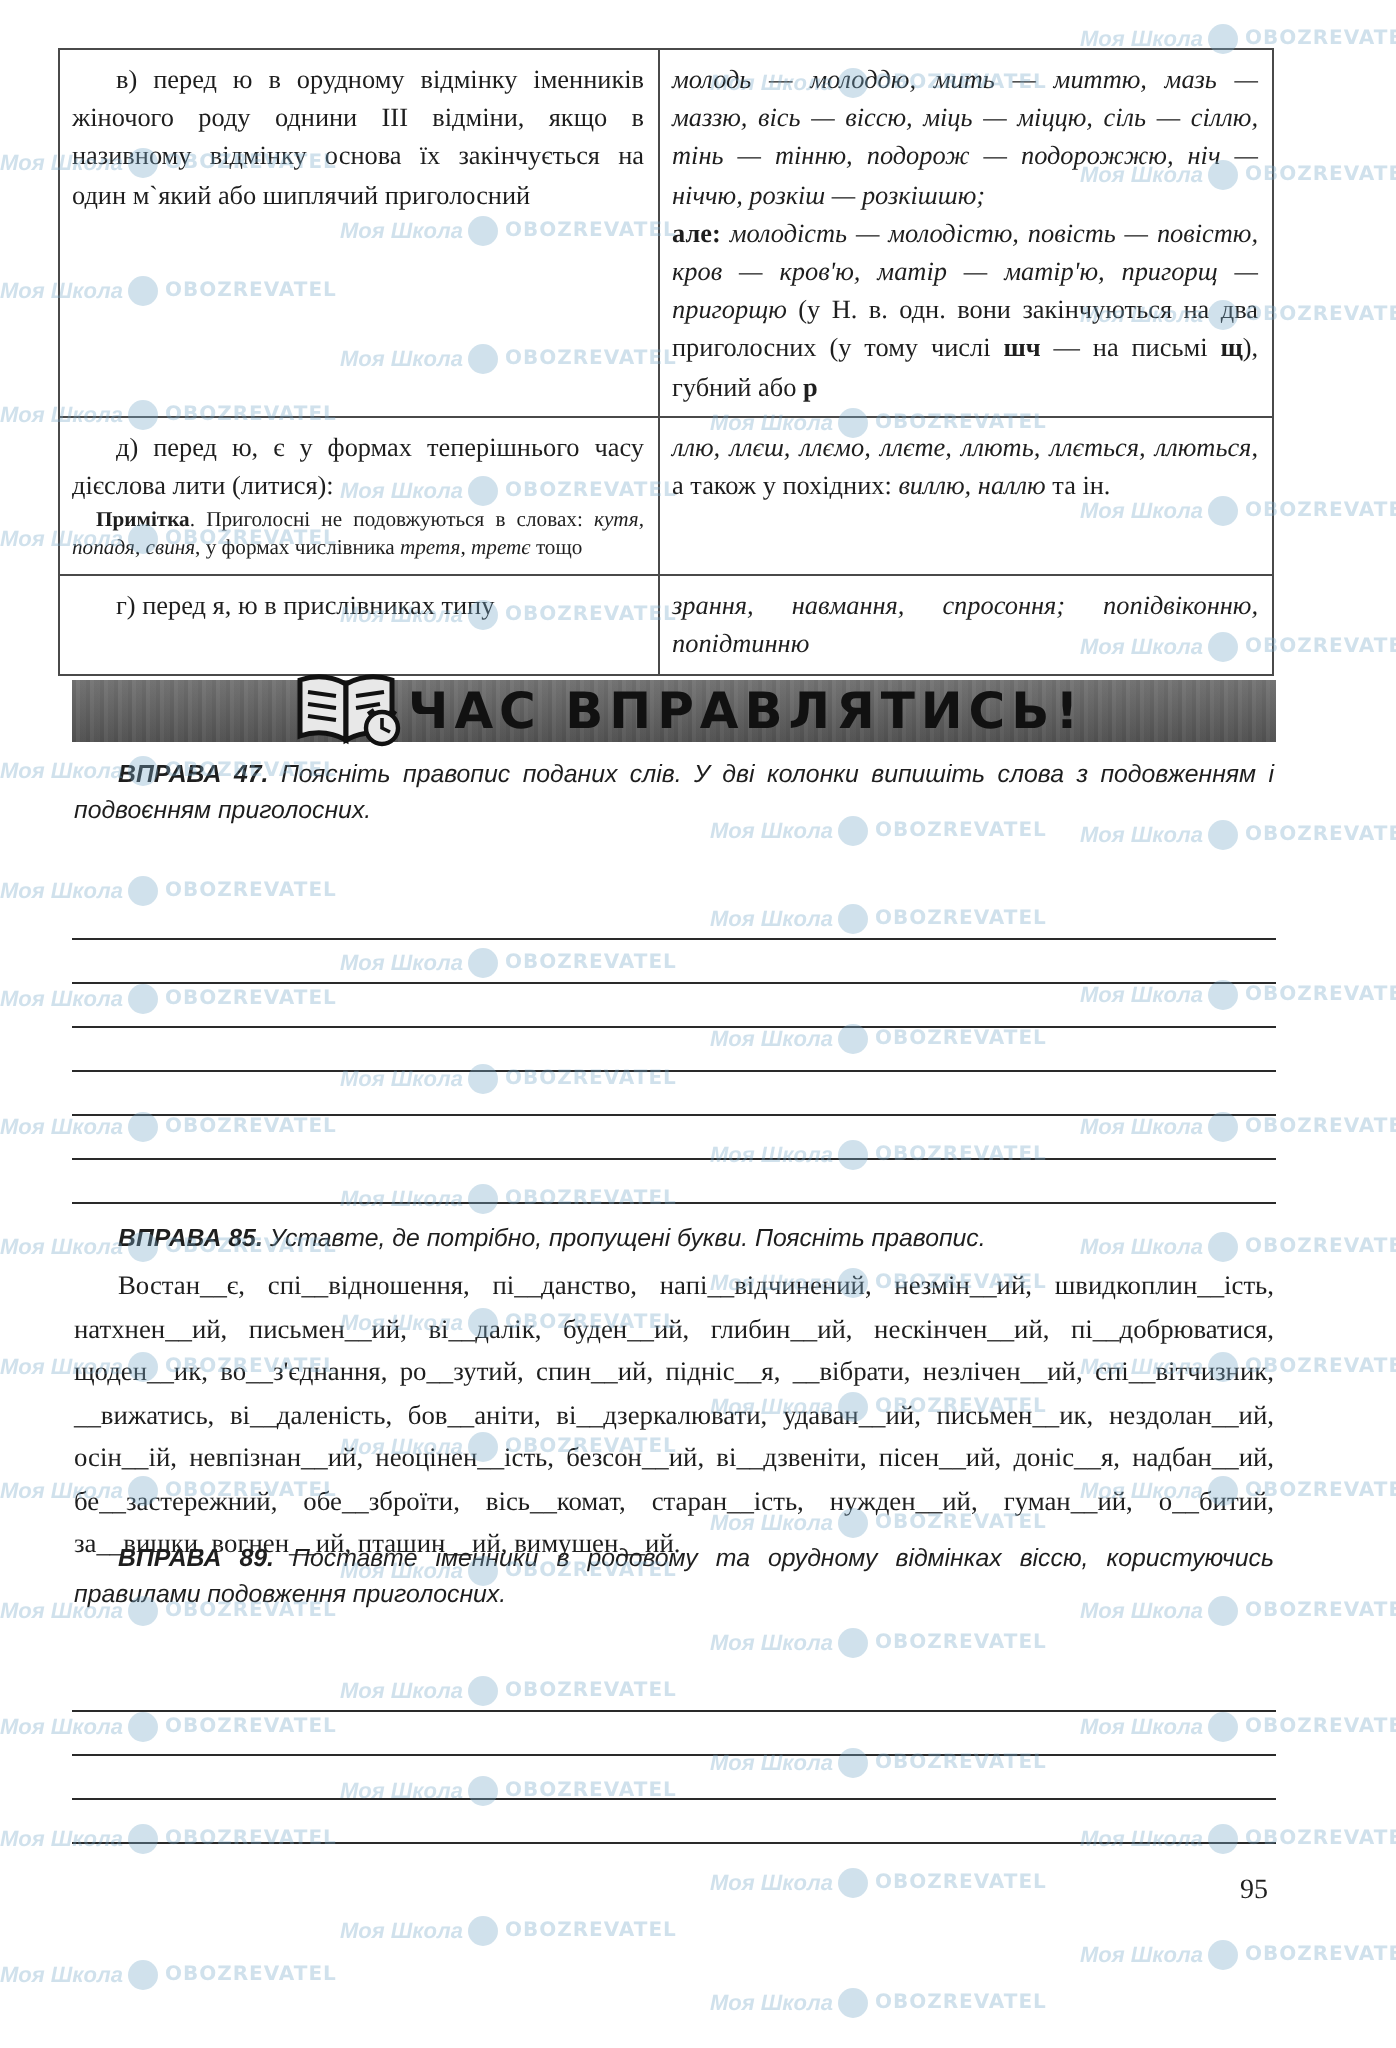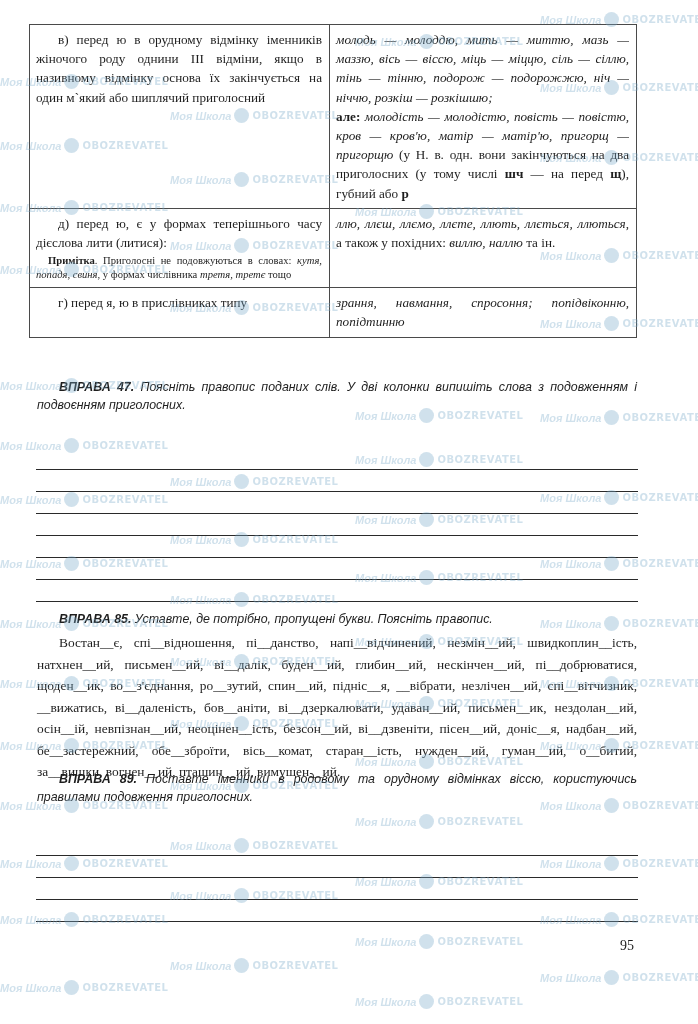"— на перед" span { text: перед -> письмі }
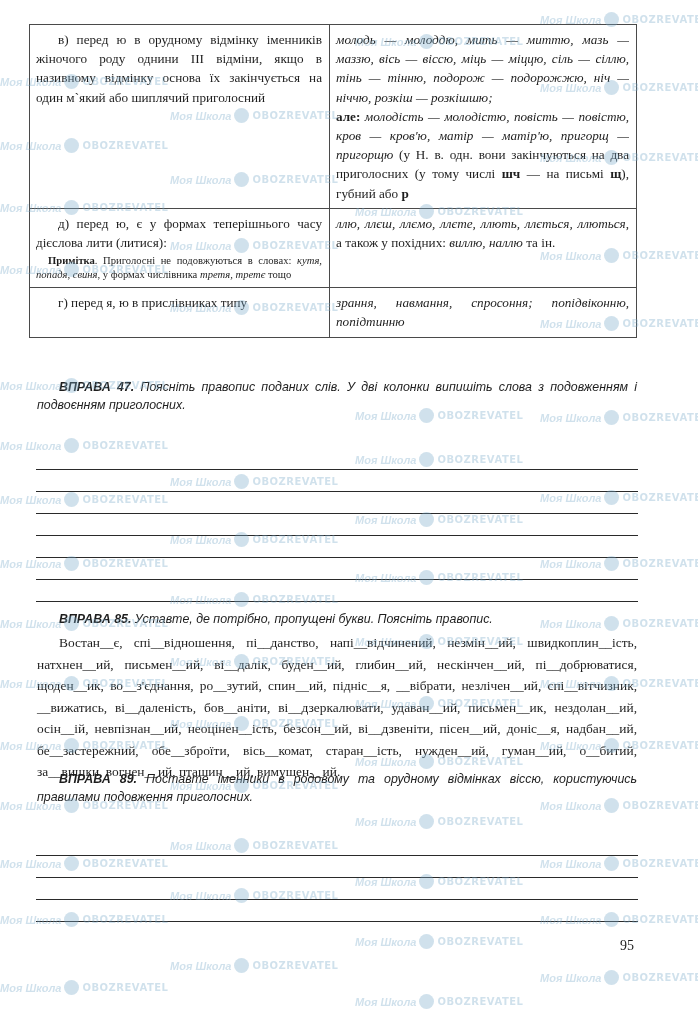"ЧАС ВПРАВЛЯТИСЬ!" div.banner { html: none -> <div> <svg> <path></path> <path></path> <path></path> <path></path> <circle></circle> <path></path> <path></path> </svg> <div>ЧАС ВПРАВЛЯТИСЬ!</div> </div> }
